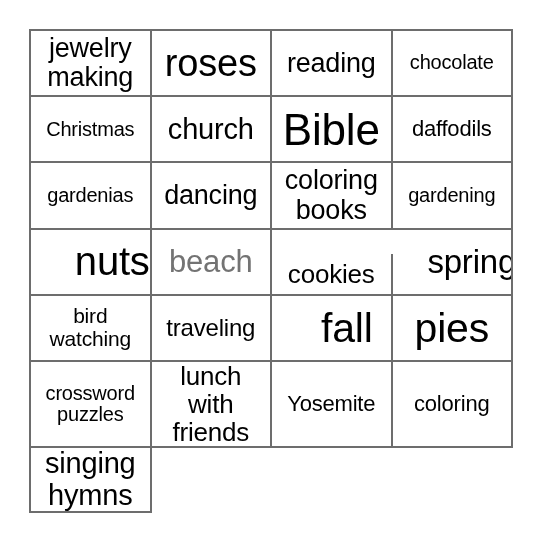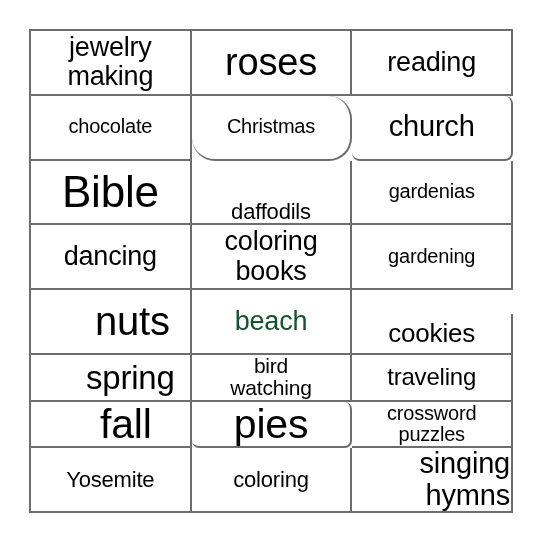"jewelry" div { grid-template-columns: repeat(3, 1fr) -> repeat(4, 1fr) }
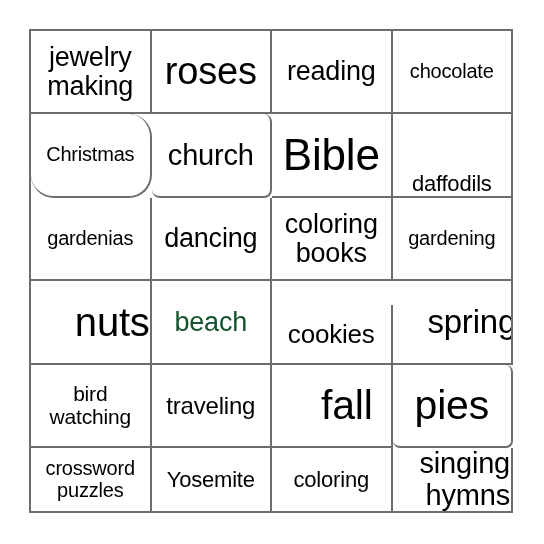"Christmas" div.cell { border-radius: 23px -> none }
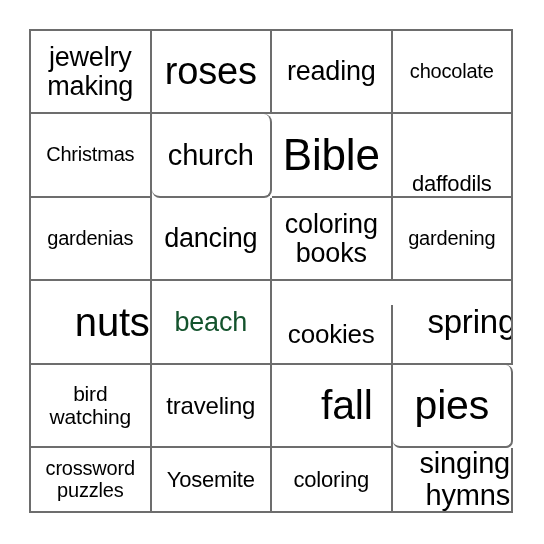"church" div.cell { border-radius: 8px -> none }
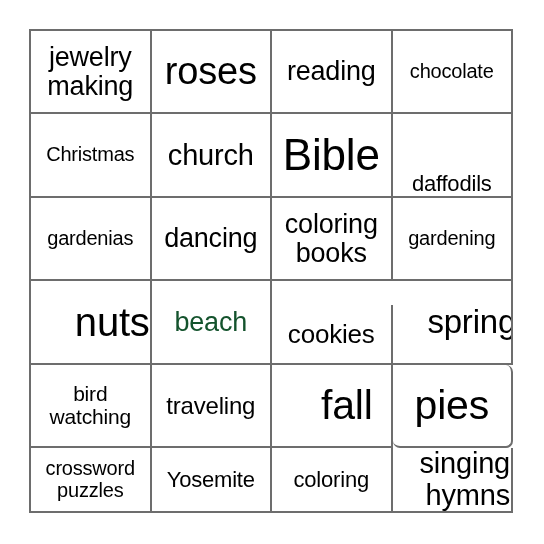"daffodils" div.cell { align-items: flex-end -> none }
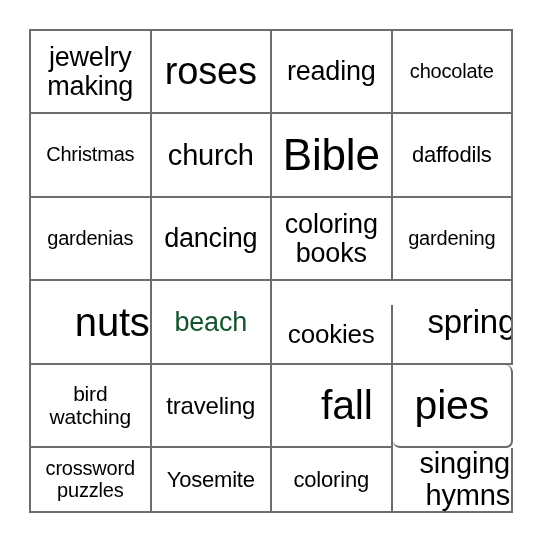"beach" span.cell-text { color: #14532d -> #737373; font-size: 27px -> 31px }
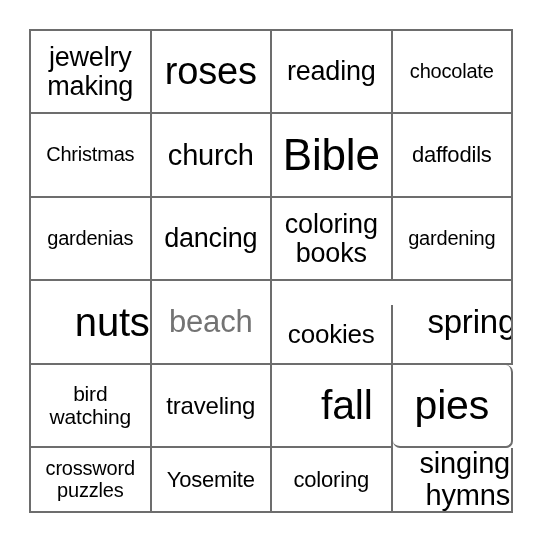"pies" div.cell { border-radius: 7px -> none }
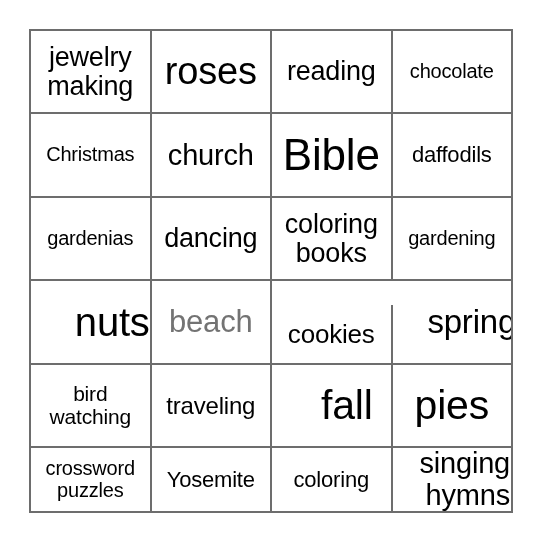"lunch" div.cell { html: none -> <div> <span>lunch with friends</span> </div> }
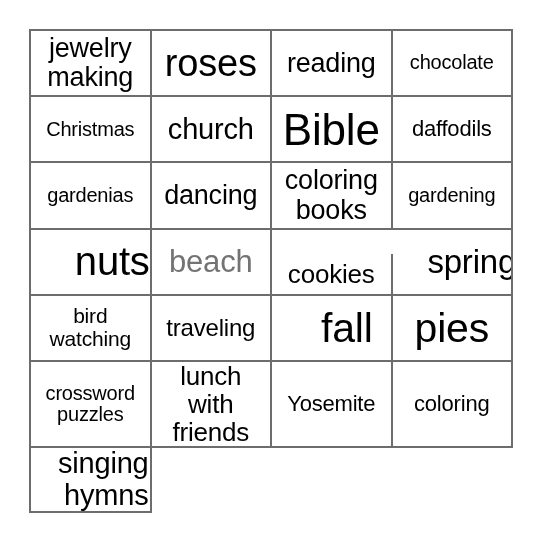"singing" span.cell-text { text-align: right -> none }
